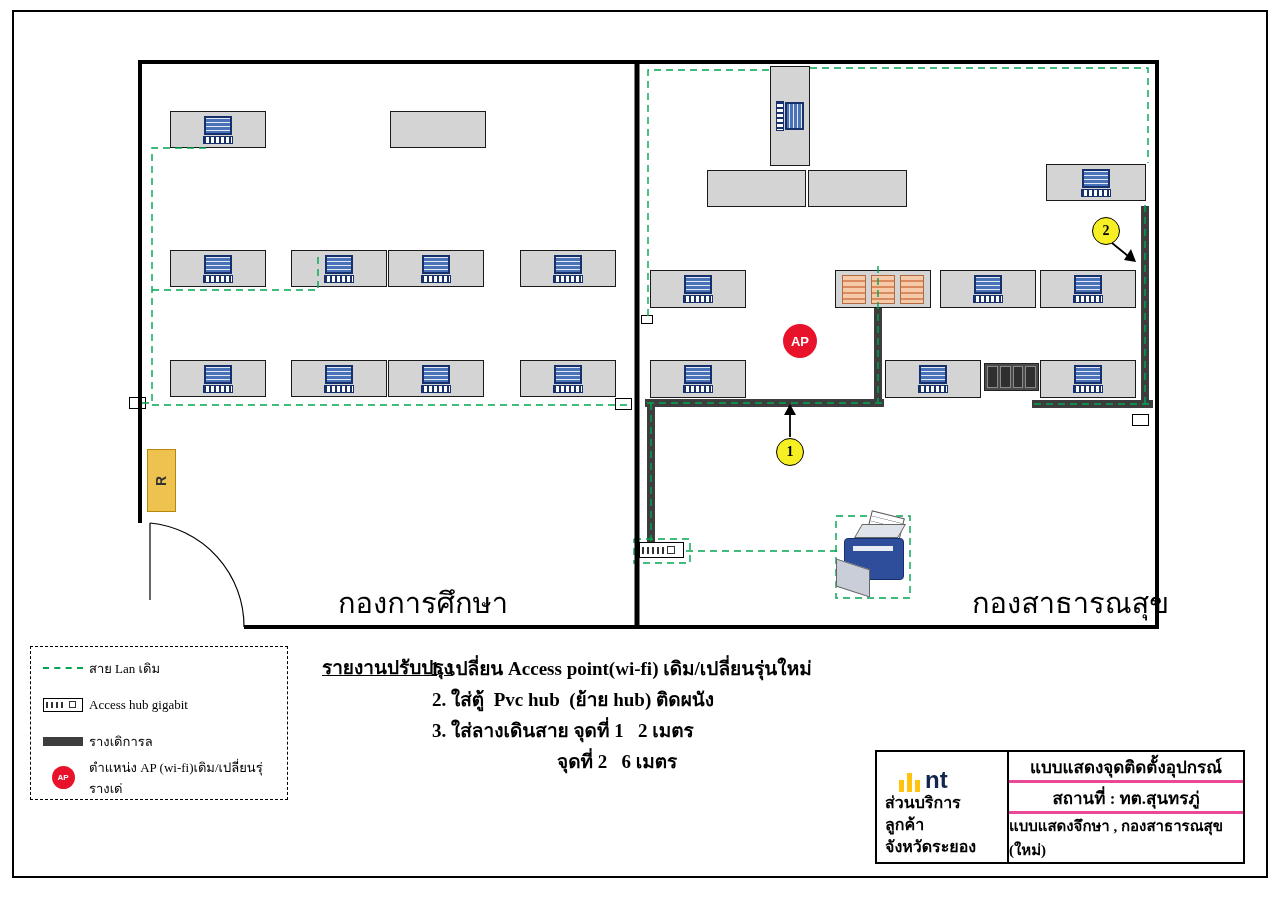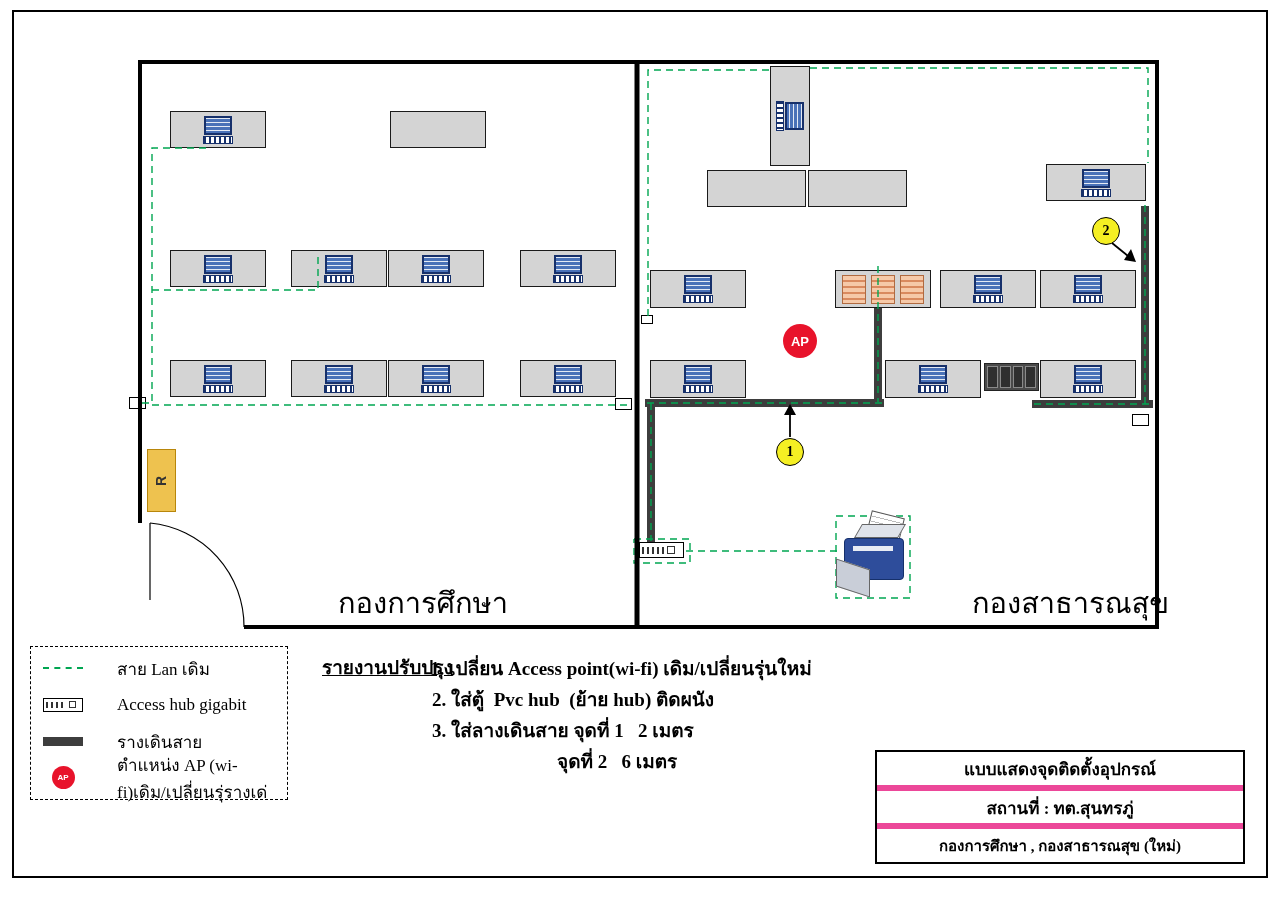"สาย Lan เดิม" .legend-label { font-size: 17px -> 13px; margin-left: 28px -> none }
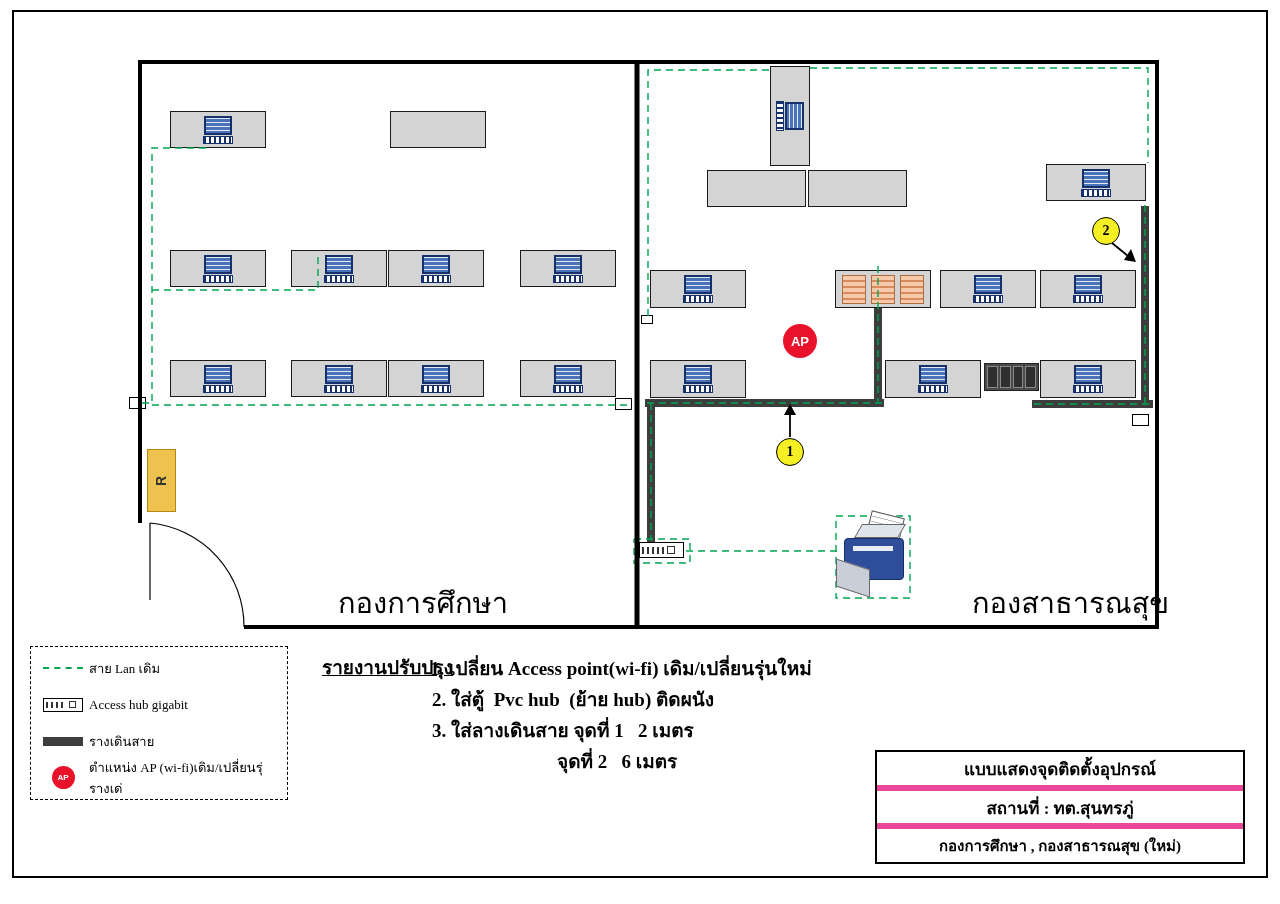"รางเดินสาย" span.legend-label { text: รางเดินสาย -> รางเดิการล }
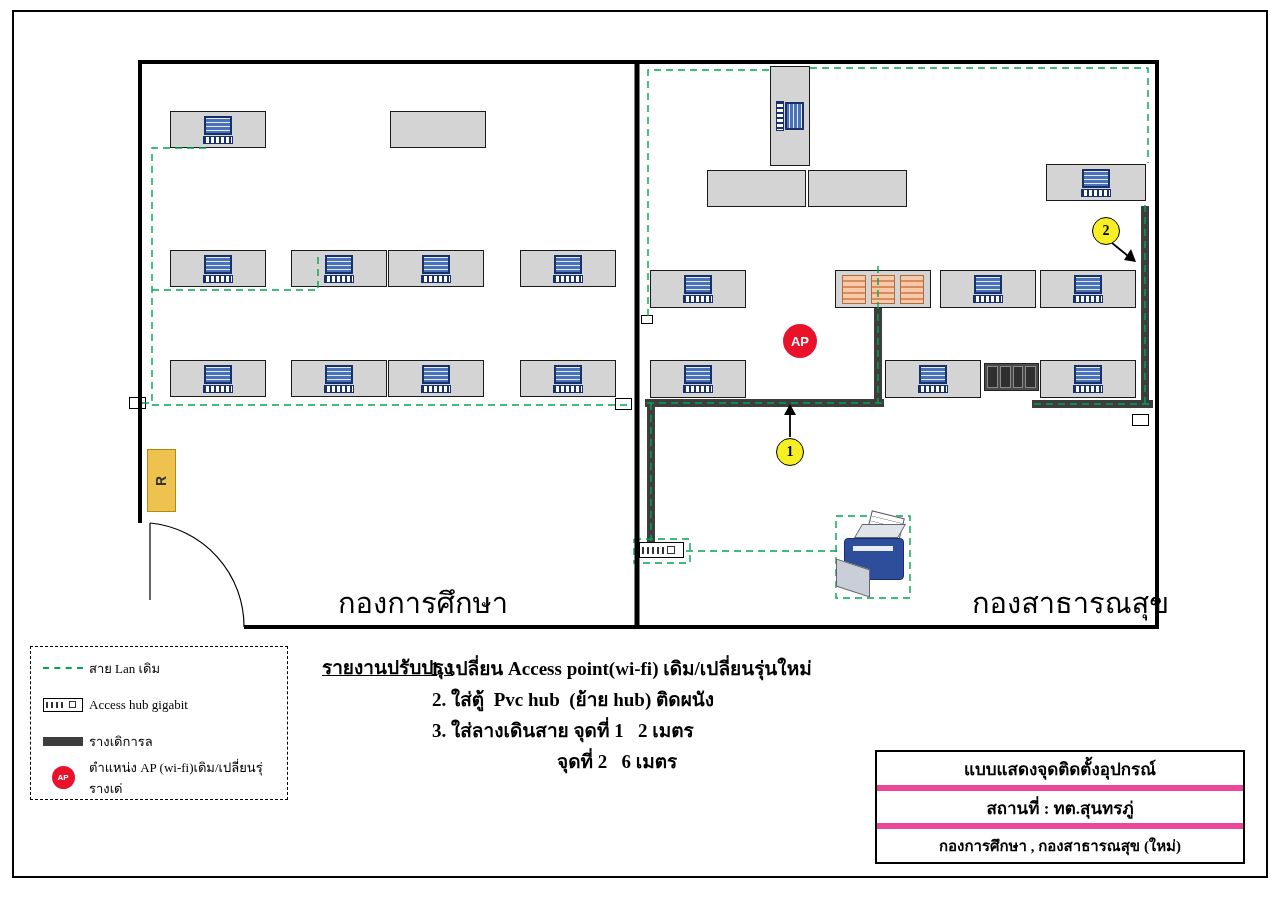"nt" div { html: none -> <div> <div> <span></span> <span></span> <span></span> <span>nt</span> </div> <div>ส่วนบริการลูกค้า</div> <div>จังหวัดระยอง</div> </div> }
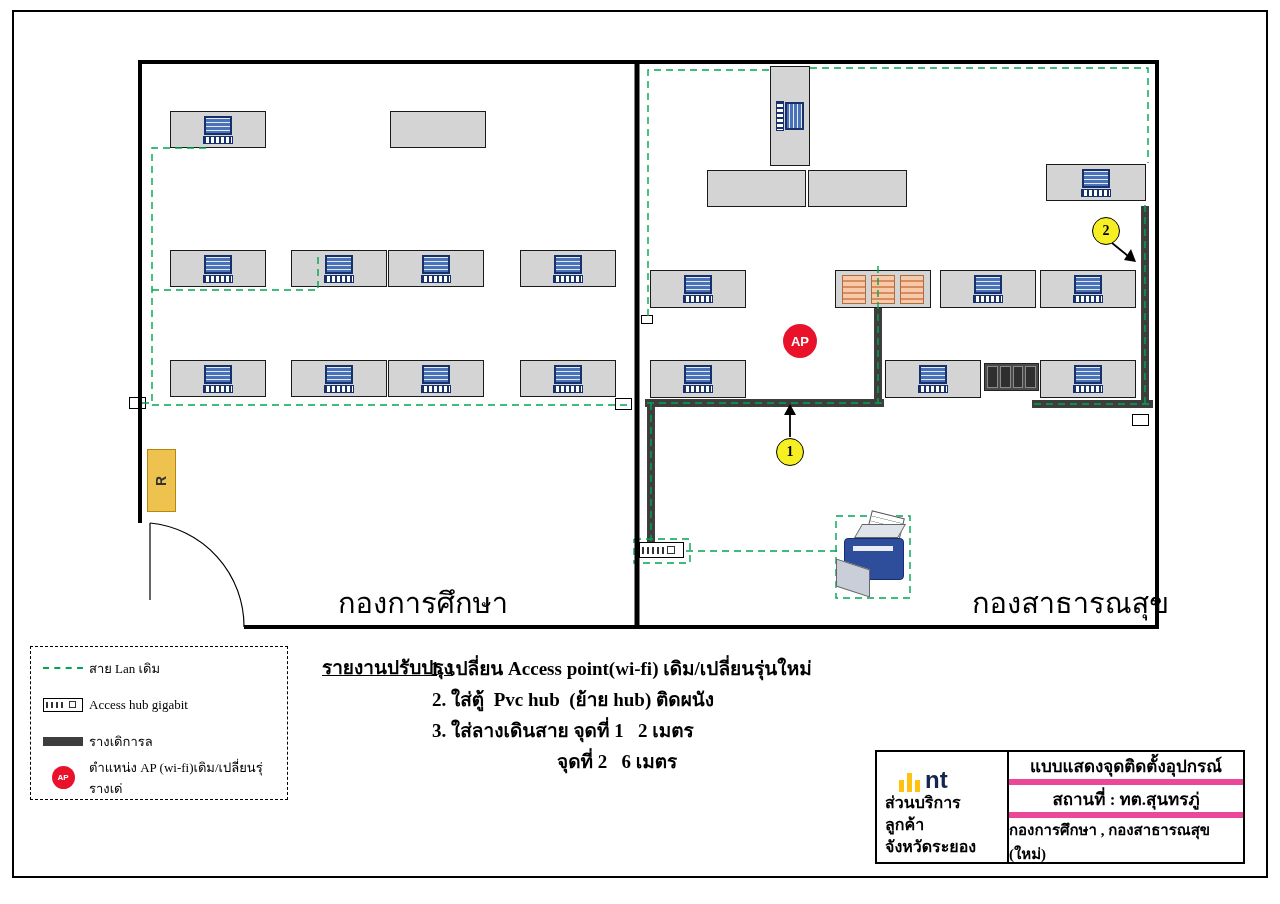"แบบแสดงจุดติดตั้งอุปกรณ์" .tb-row { border-bottom: 6px solid #ec4899 -> 3px solid #ec4899 }
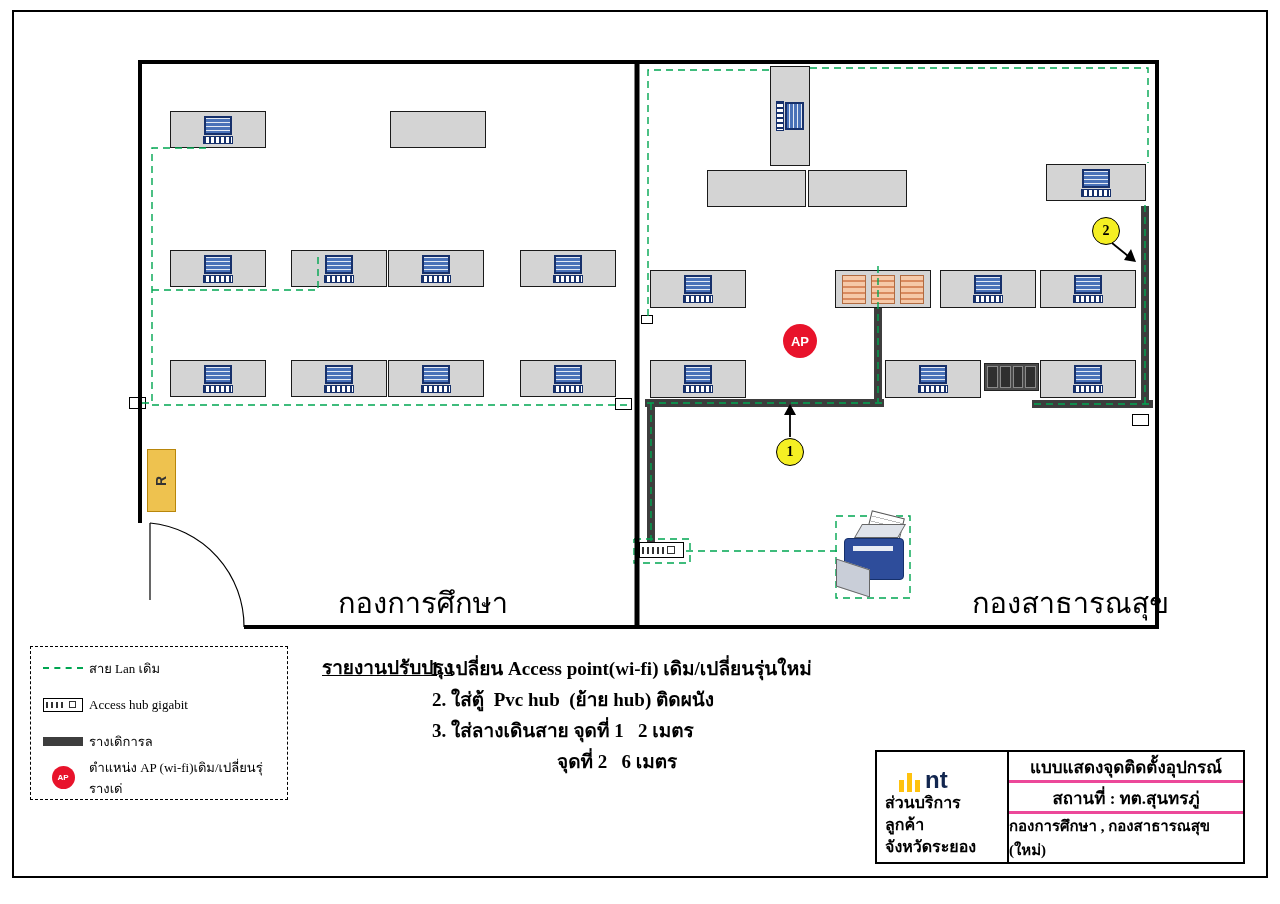"กองการศึกษา , กองสาธารณสุข (ใหม่)" div.tb-row { text: กองการศึกษา -> แบบแสดงจึกษา }
